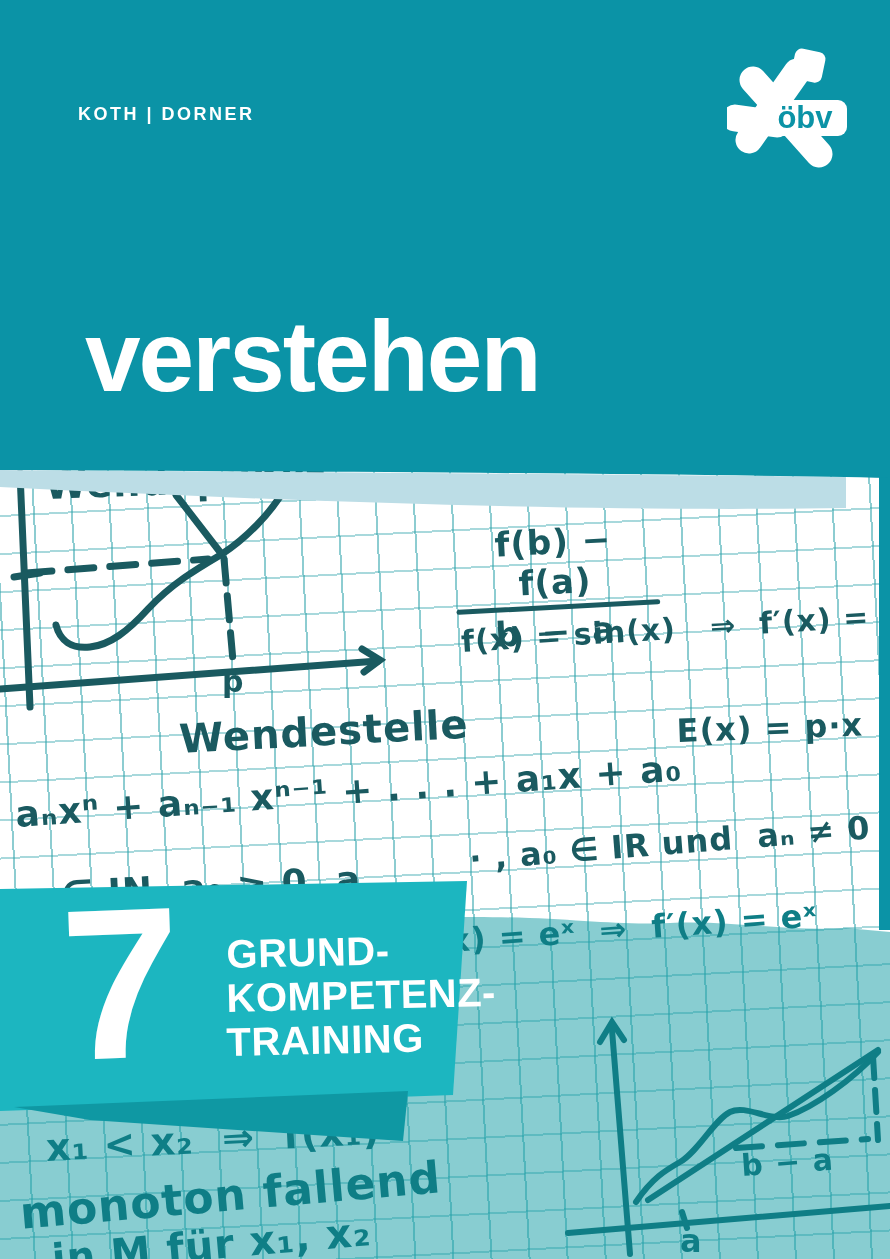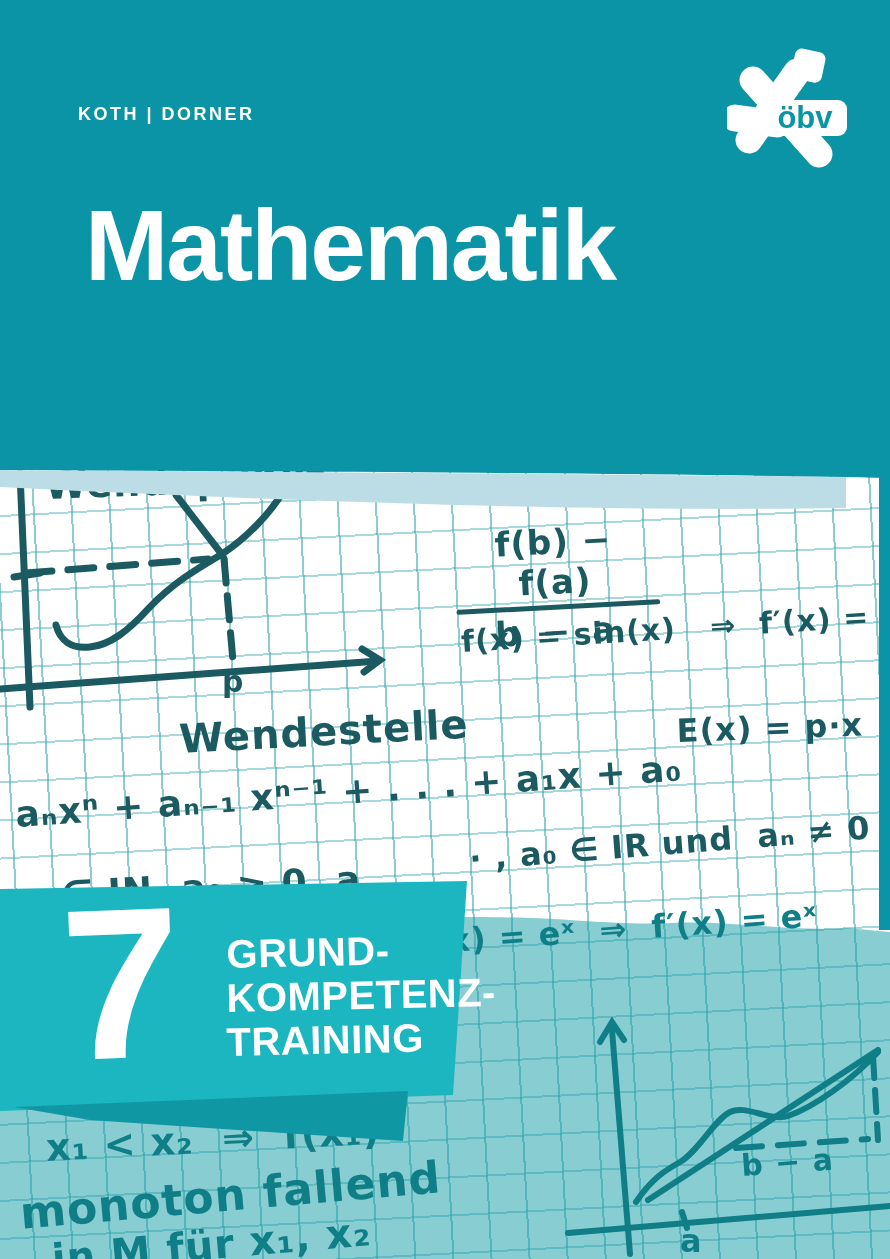"Mathematik" div.title-line { html: <div>Mathematik</div> -> none }
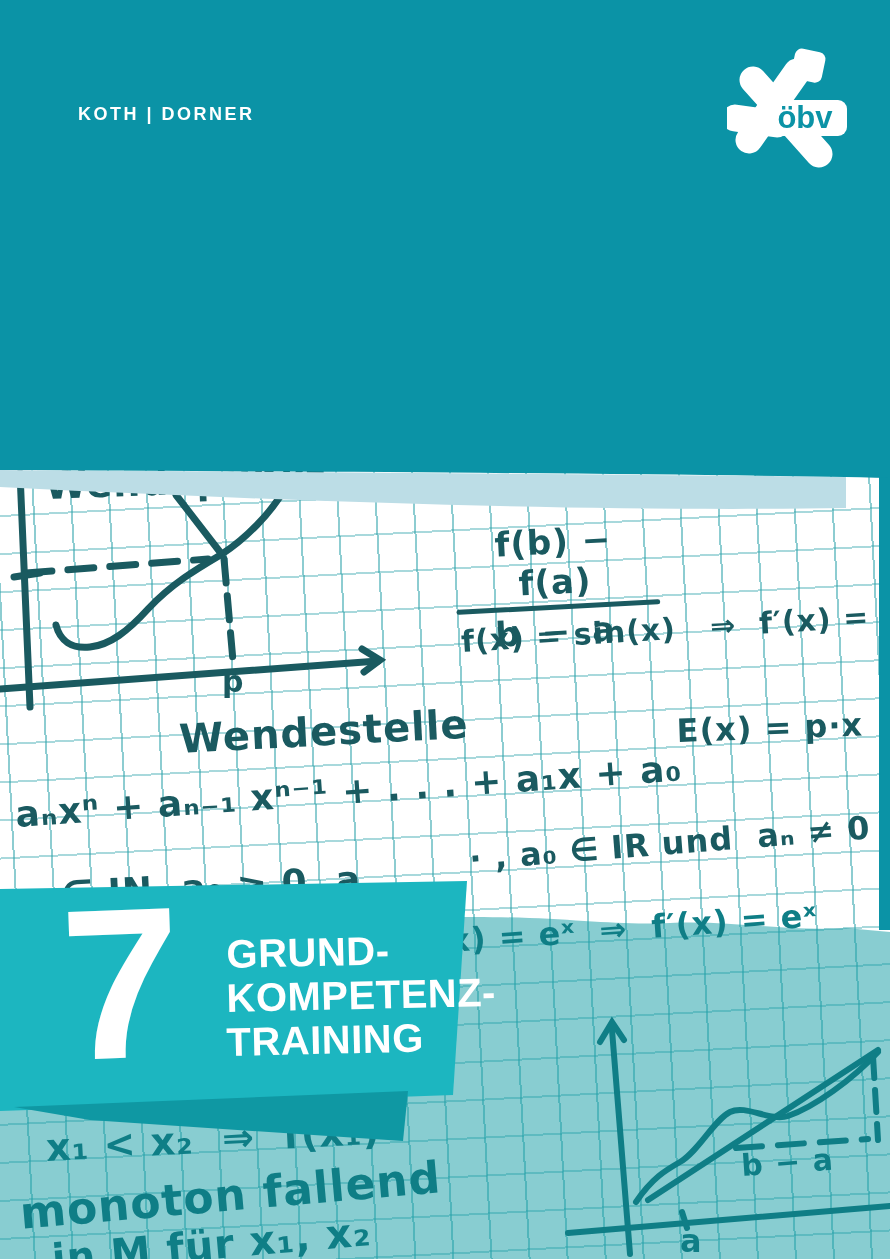"verstehen" div.title-line { html: none -> <div>verstehen</div> }
